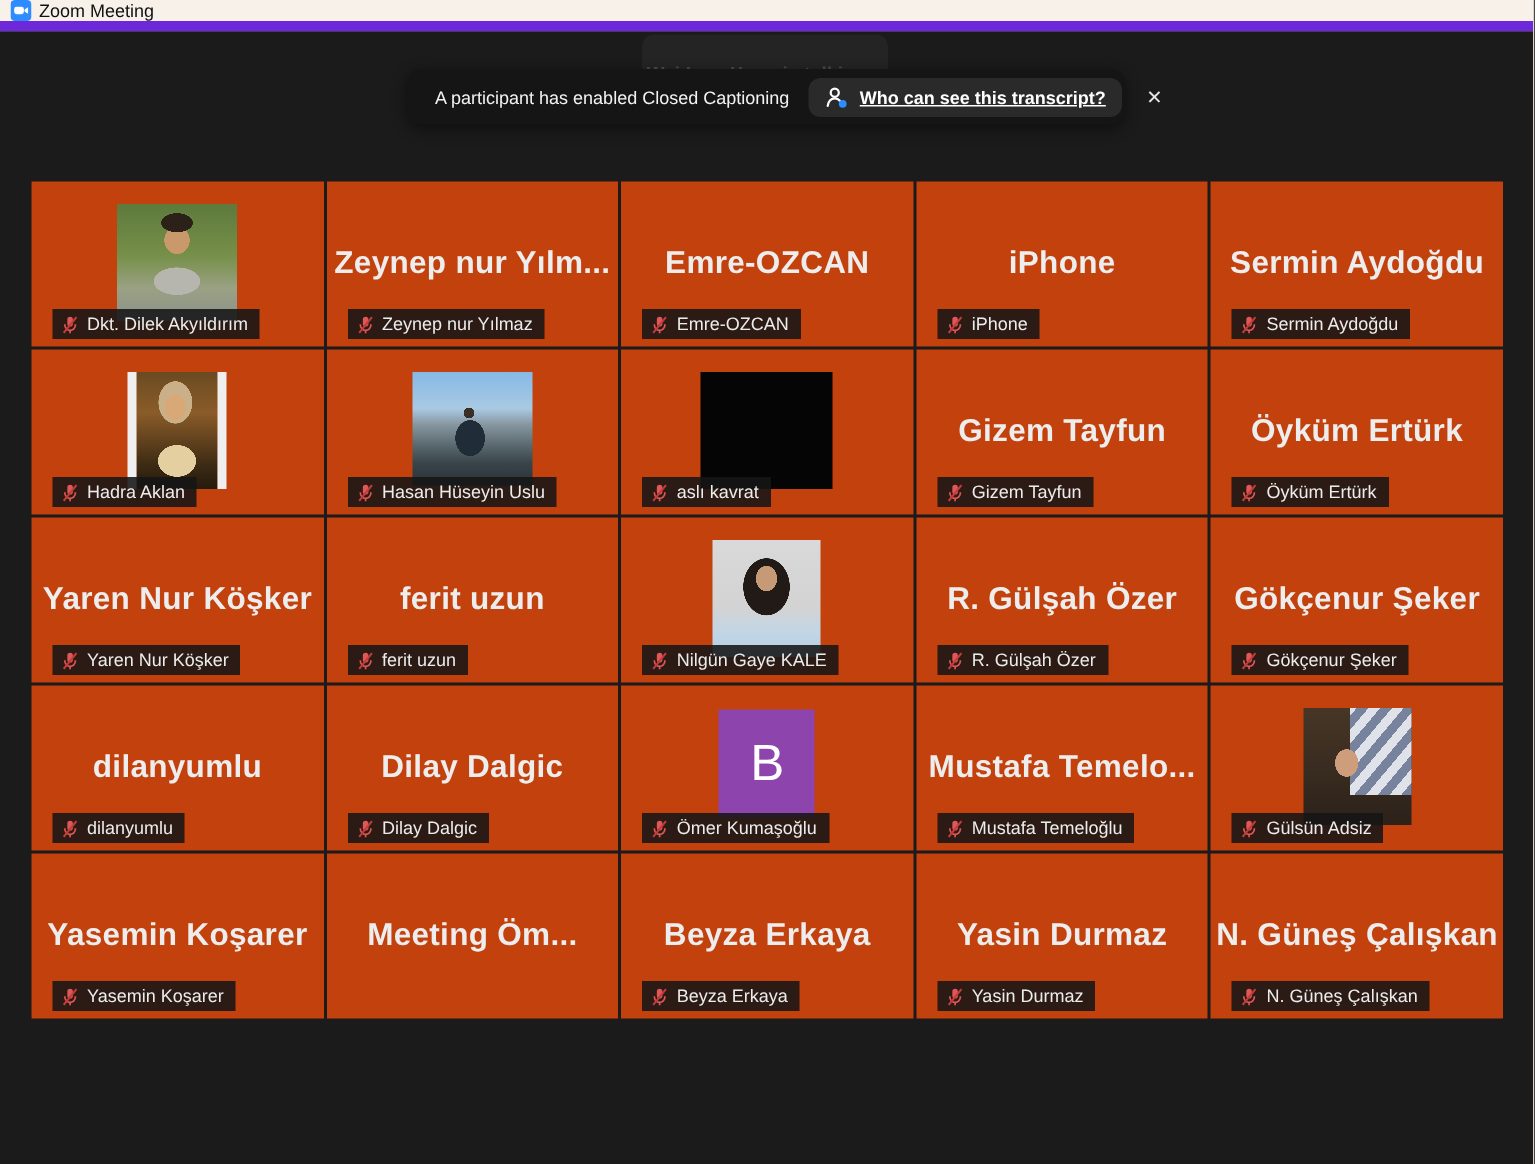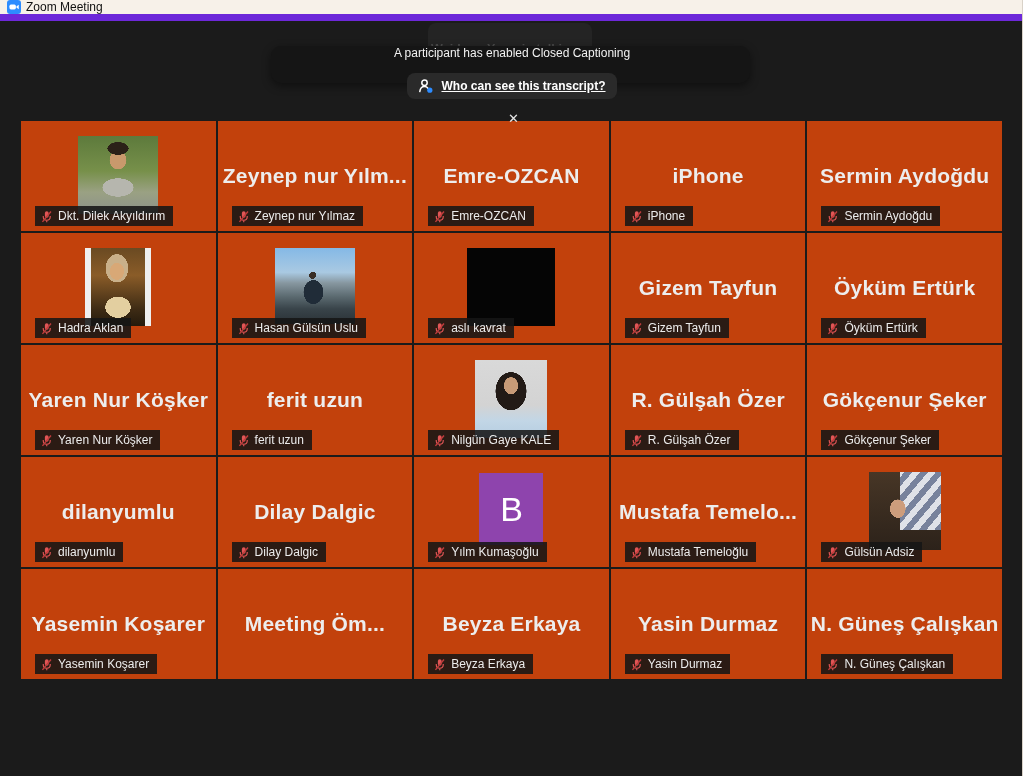"A participant has enabled Closed" .banner { flex-direction: column -> none }
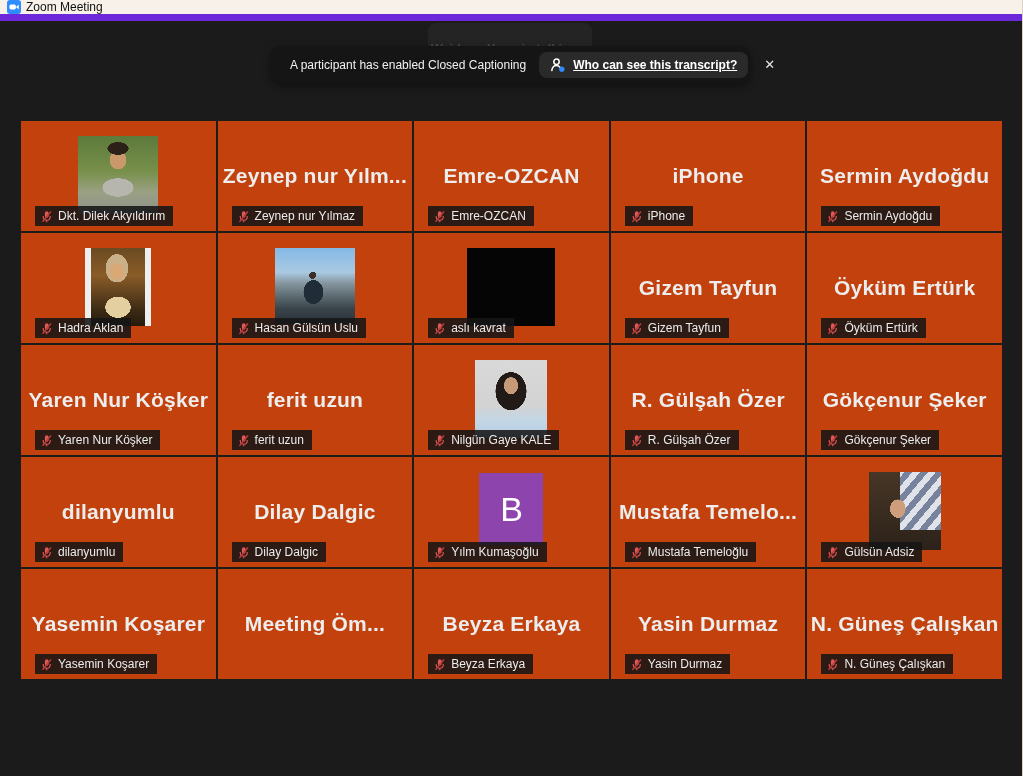"Hasan Gülsün Uslu" span.label-text { text: Gülsün -> Hüseyin }
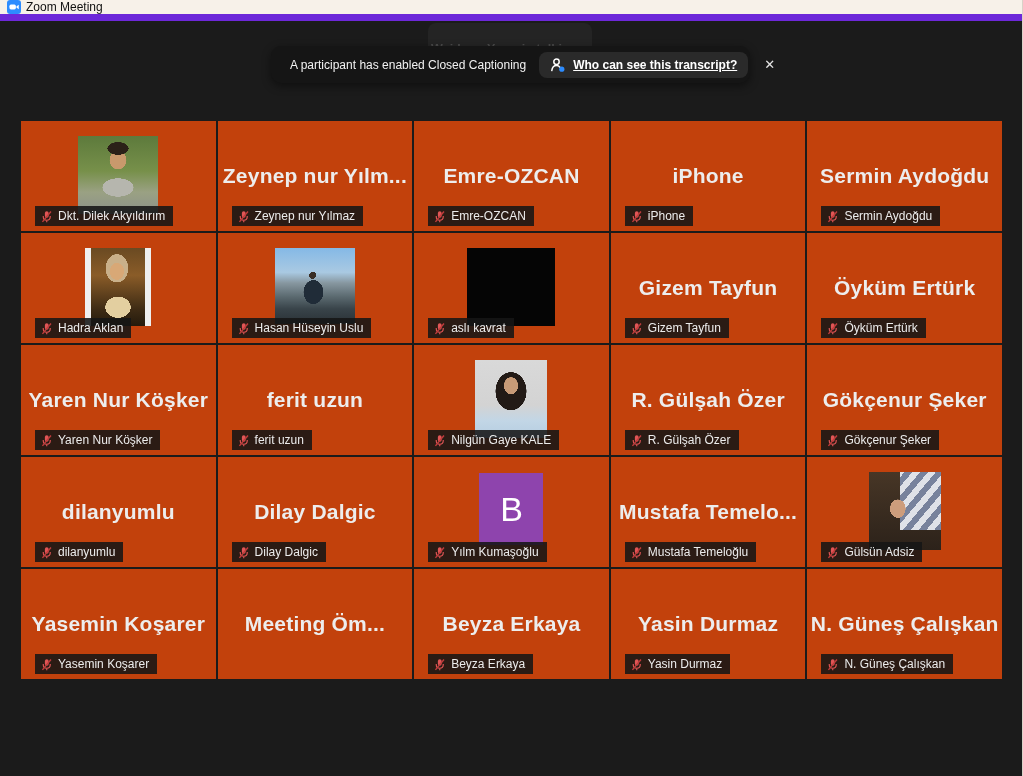"Yılm Kumaşoğlu" span.label-text { text: Yılm -> Ömer }
